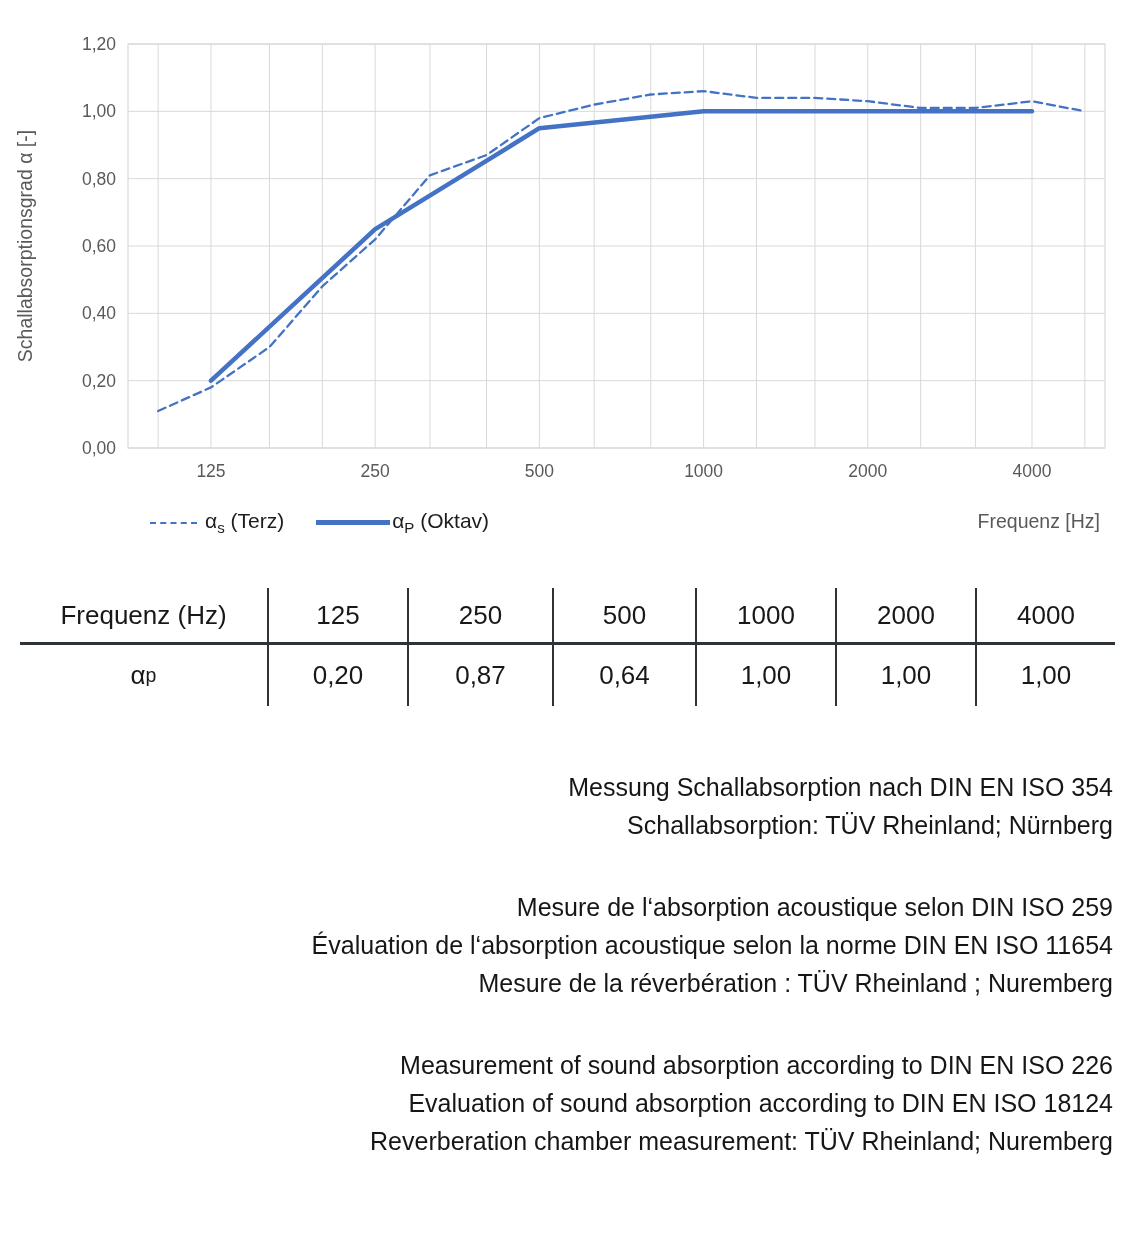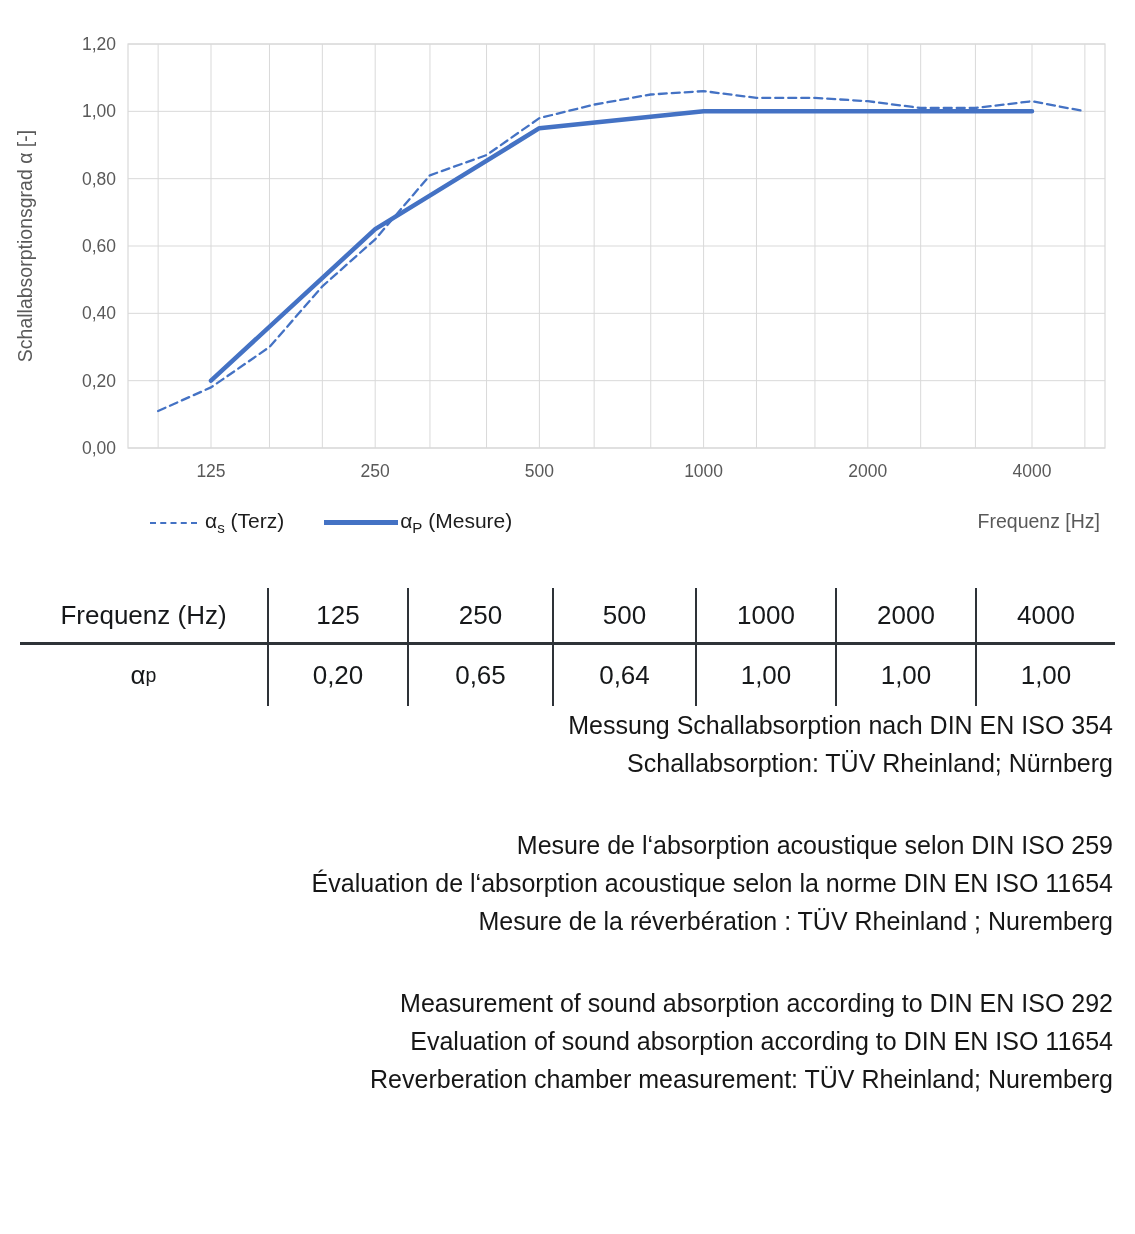"αs (Terz)" .legend { gap: 40px -> 32px }
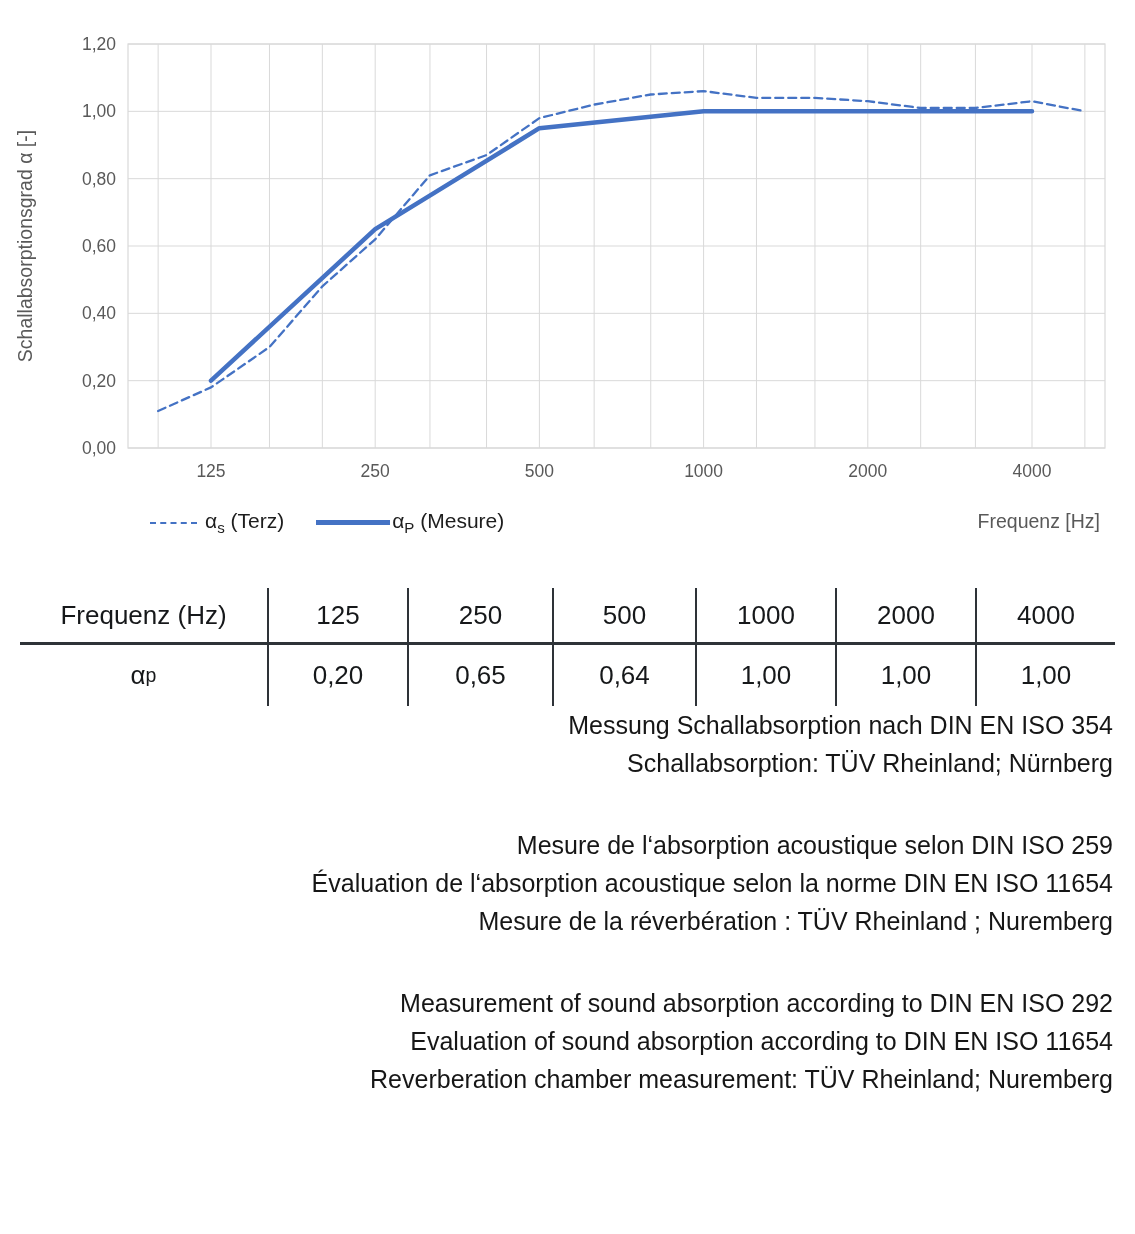"(Mesure)" span { text: Mesure -> Oktav }
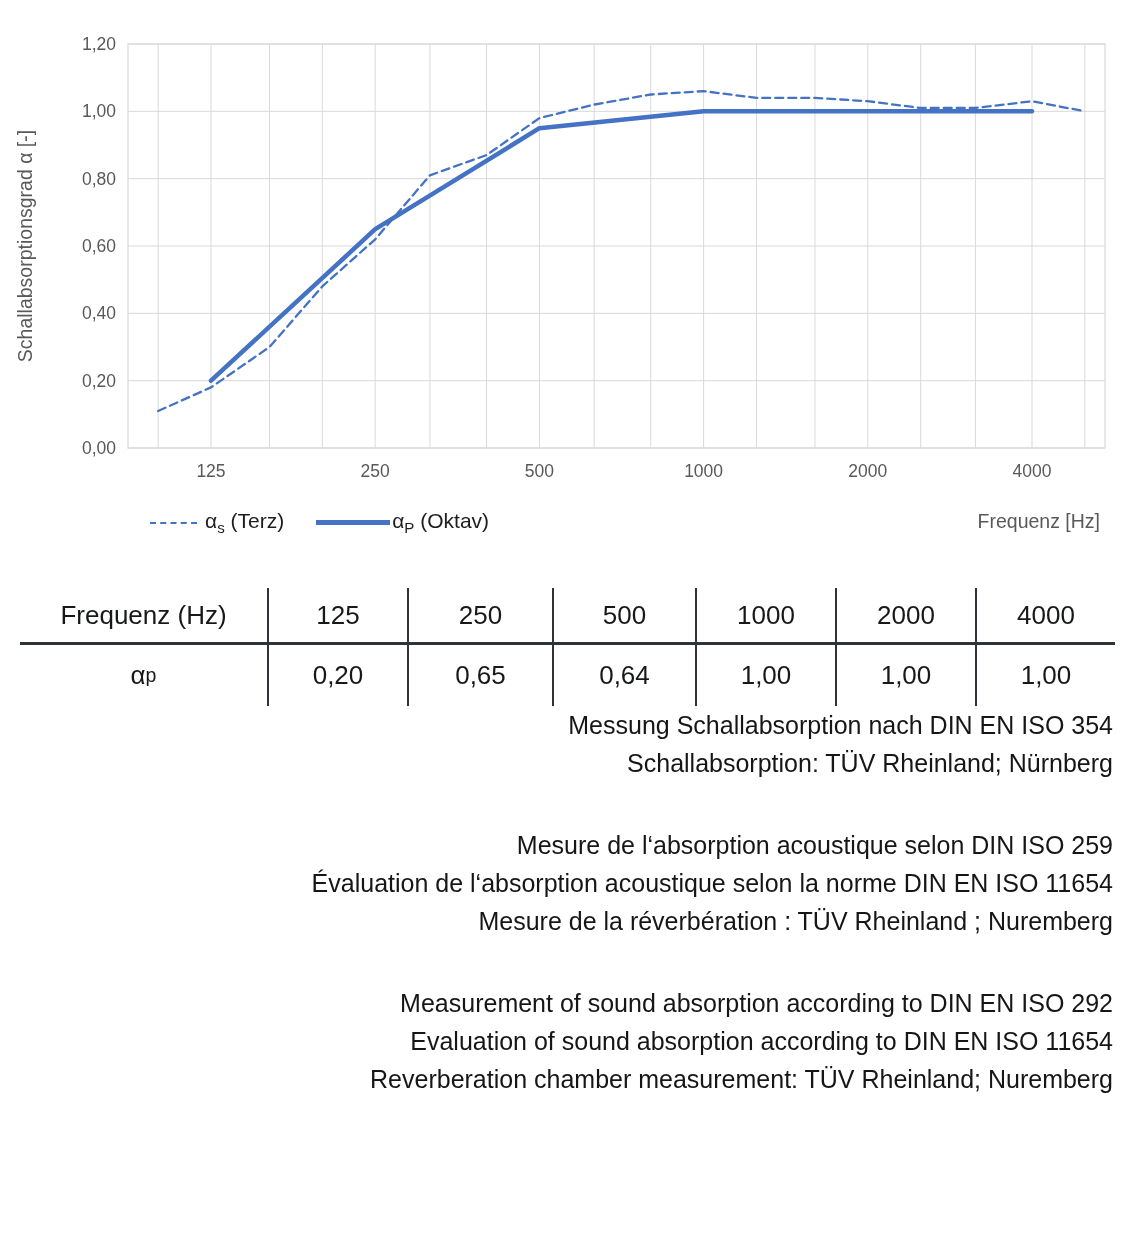"0,65" div.cell { text: 0,65 -> 0,87 }
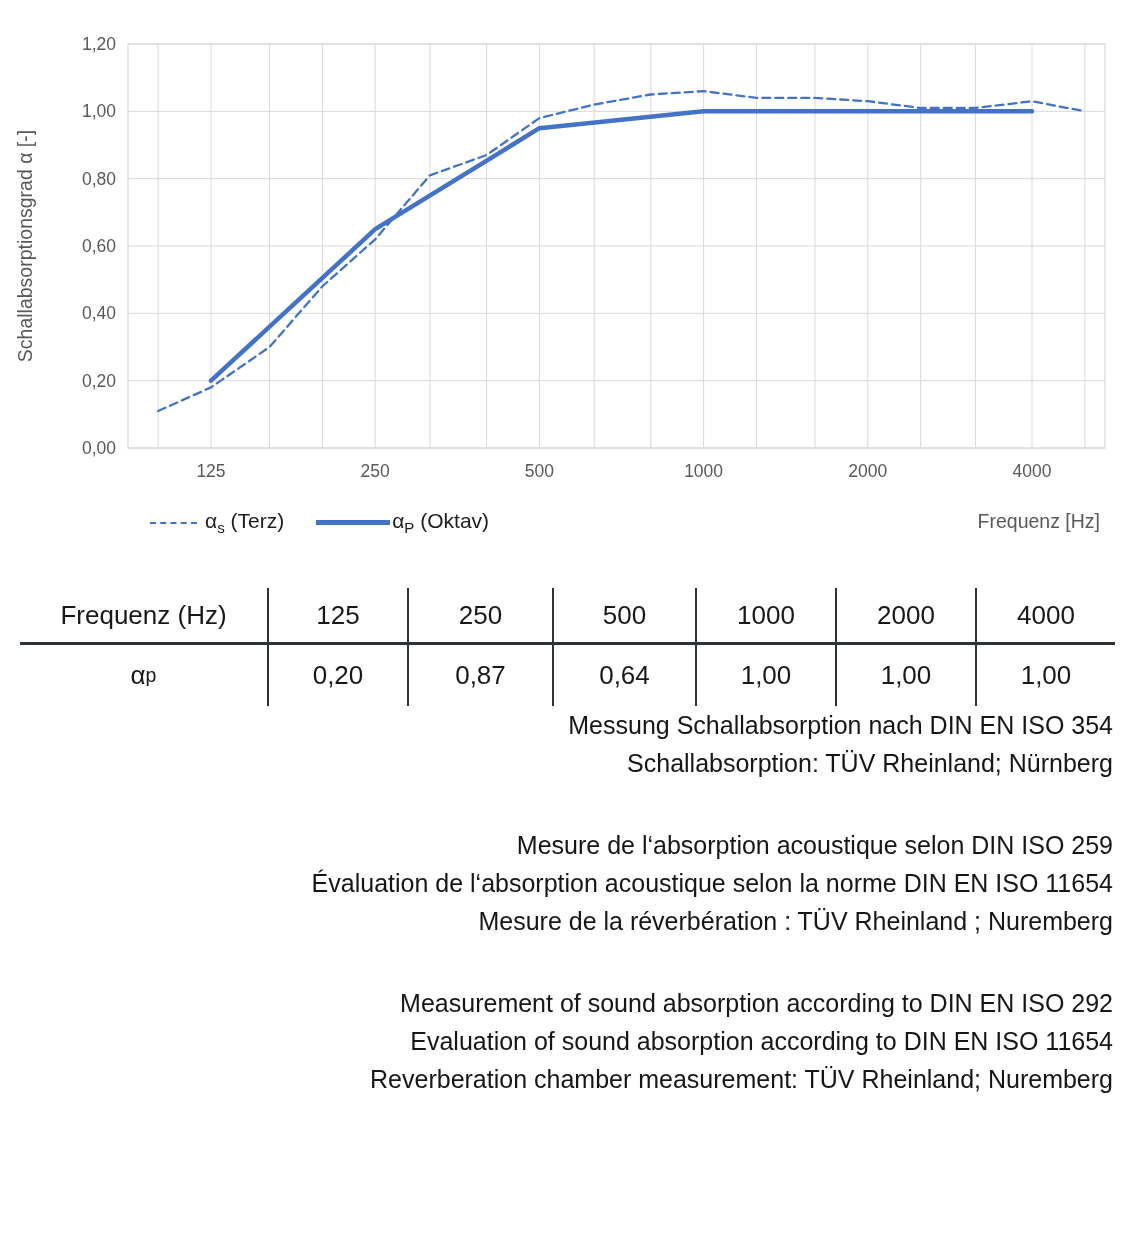"Messung Schallabsorption nach DIN EN" .notes { margin-top: none -> 62px }
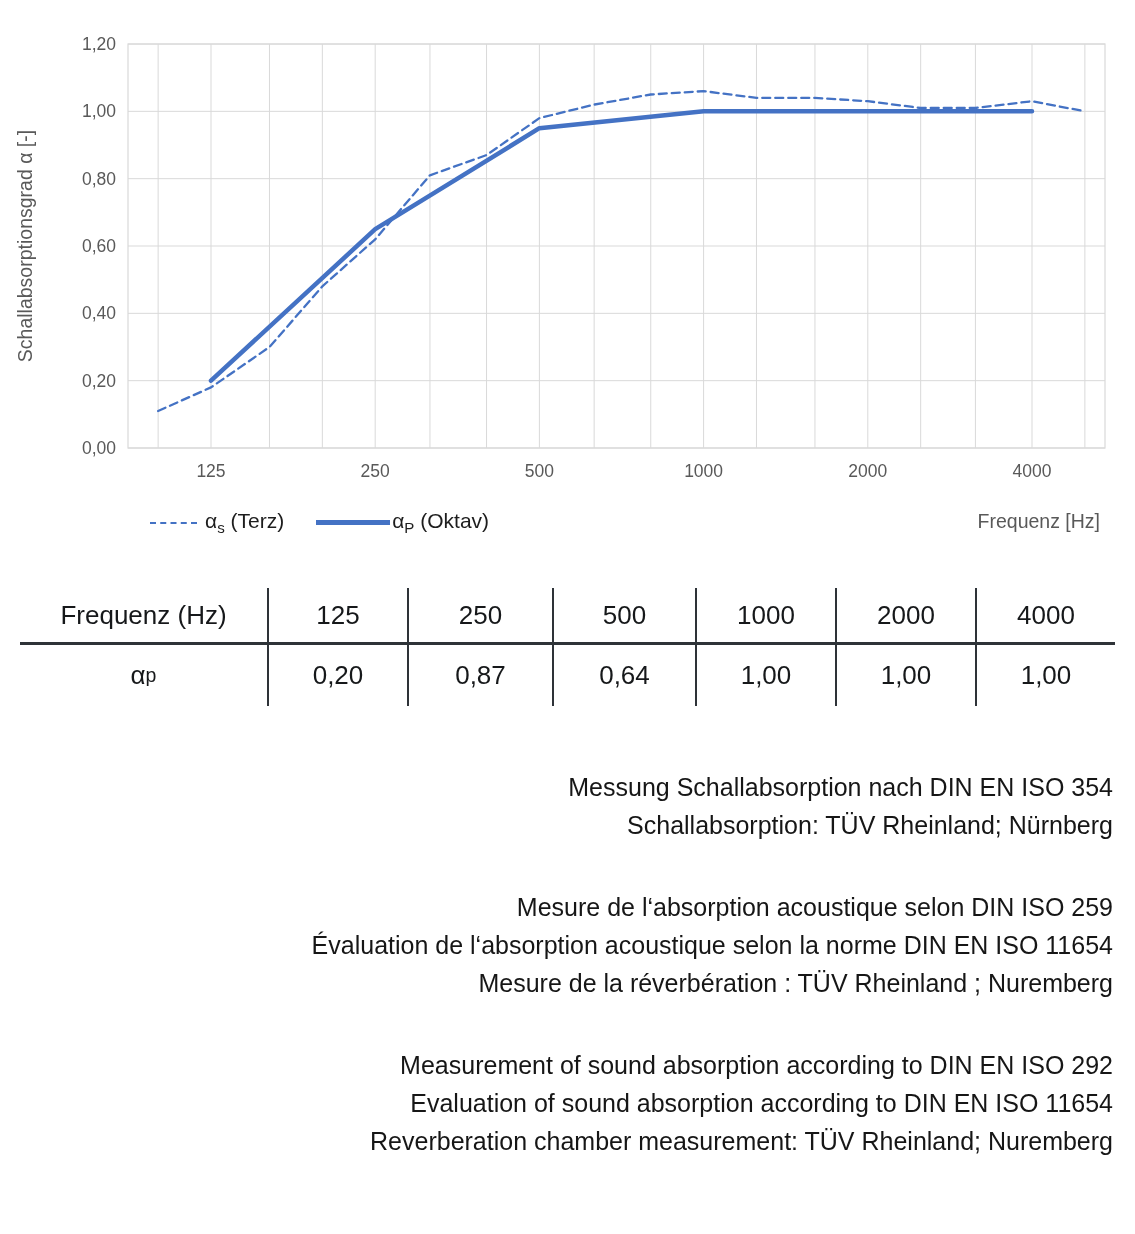"Measurement of sound absorption" div.note-line { text: 292 -> 226 }
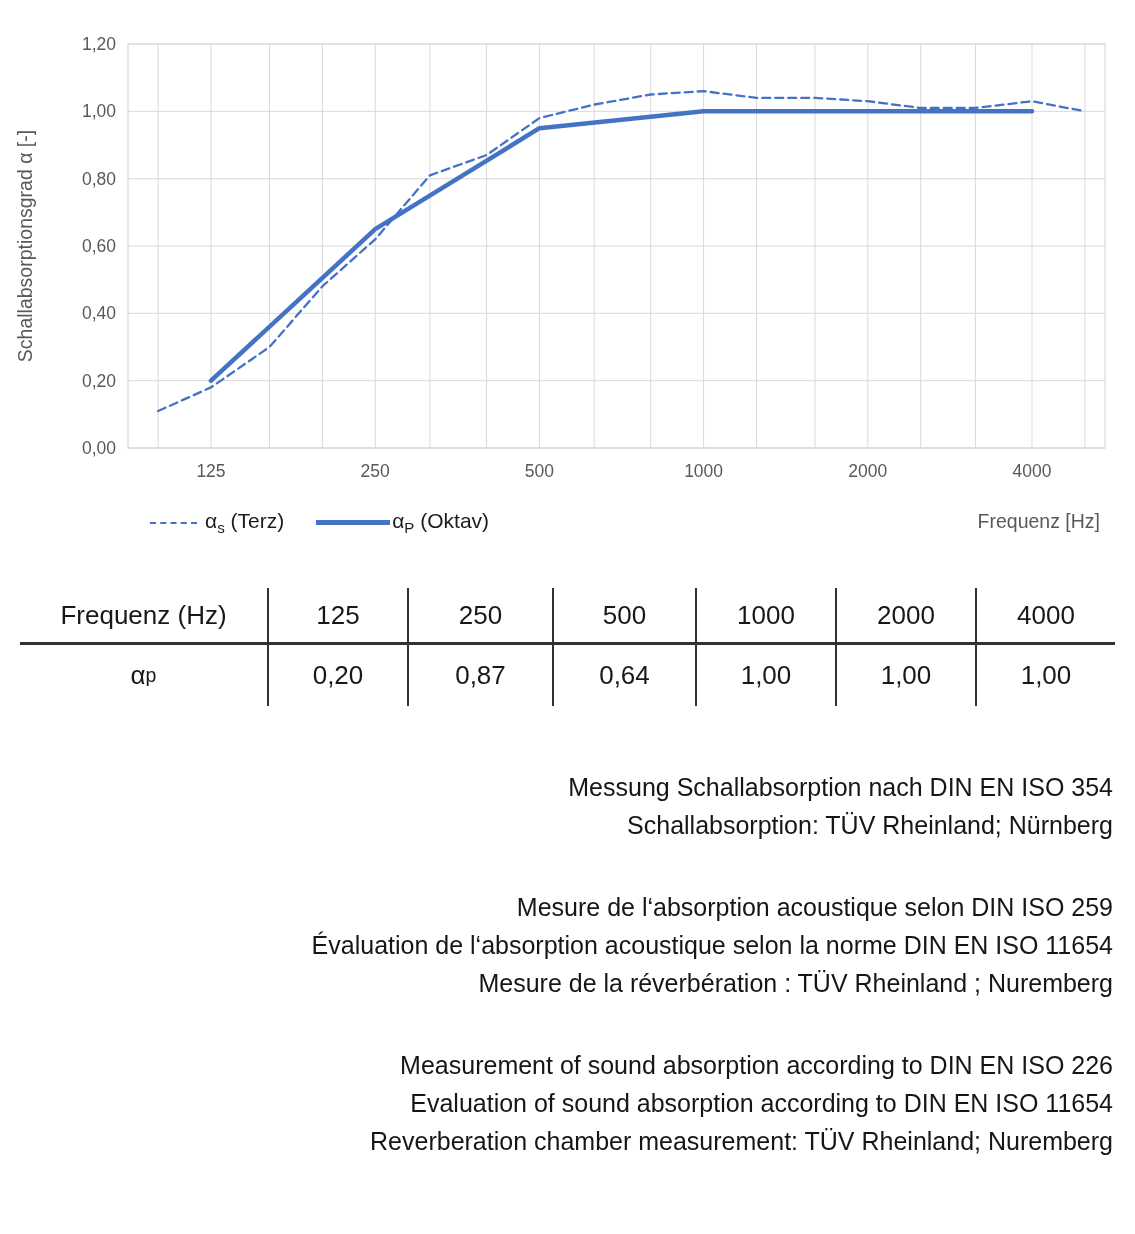"Evaluation of sound absorption according" div.note-line { text: 11654 -> 18124 }
